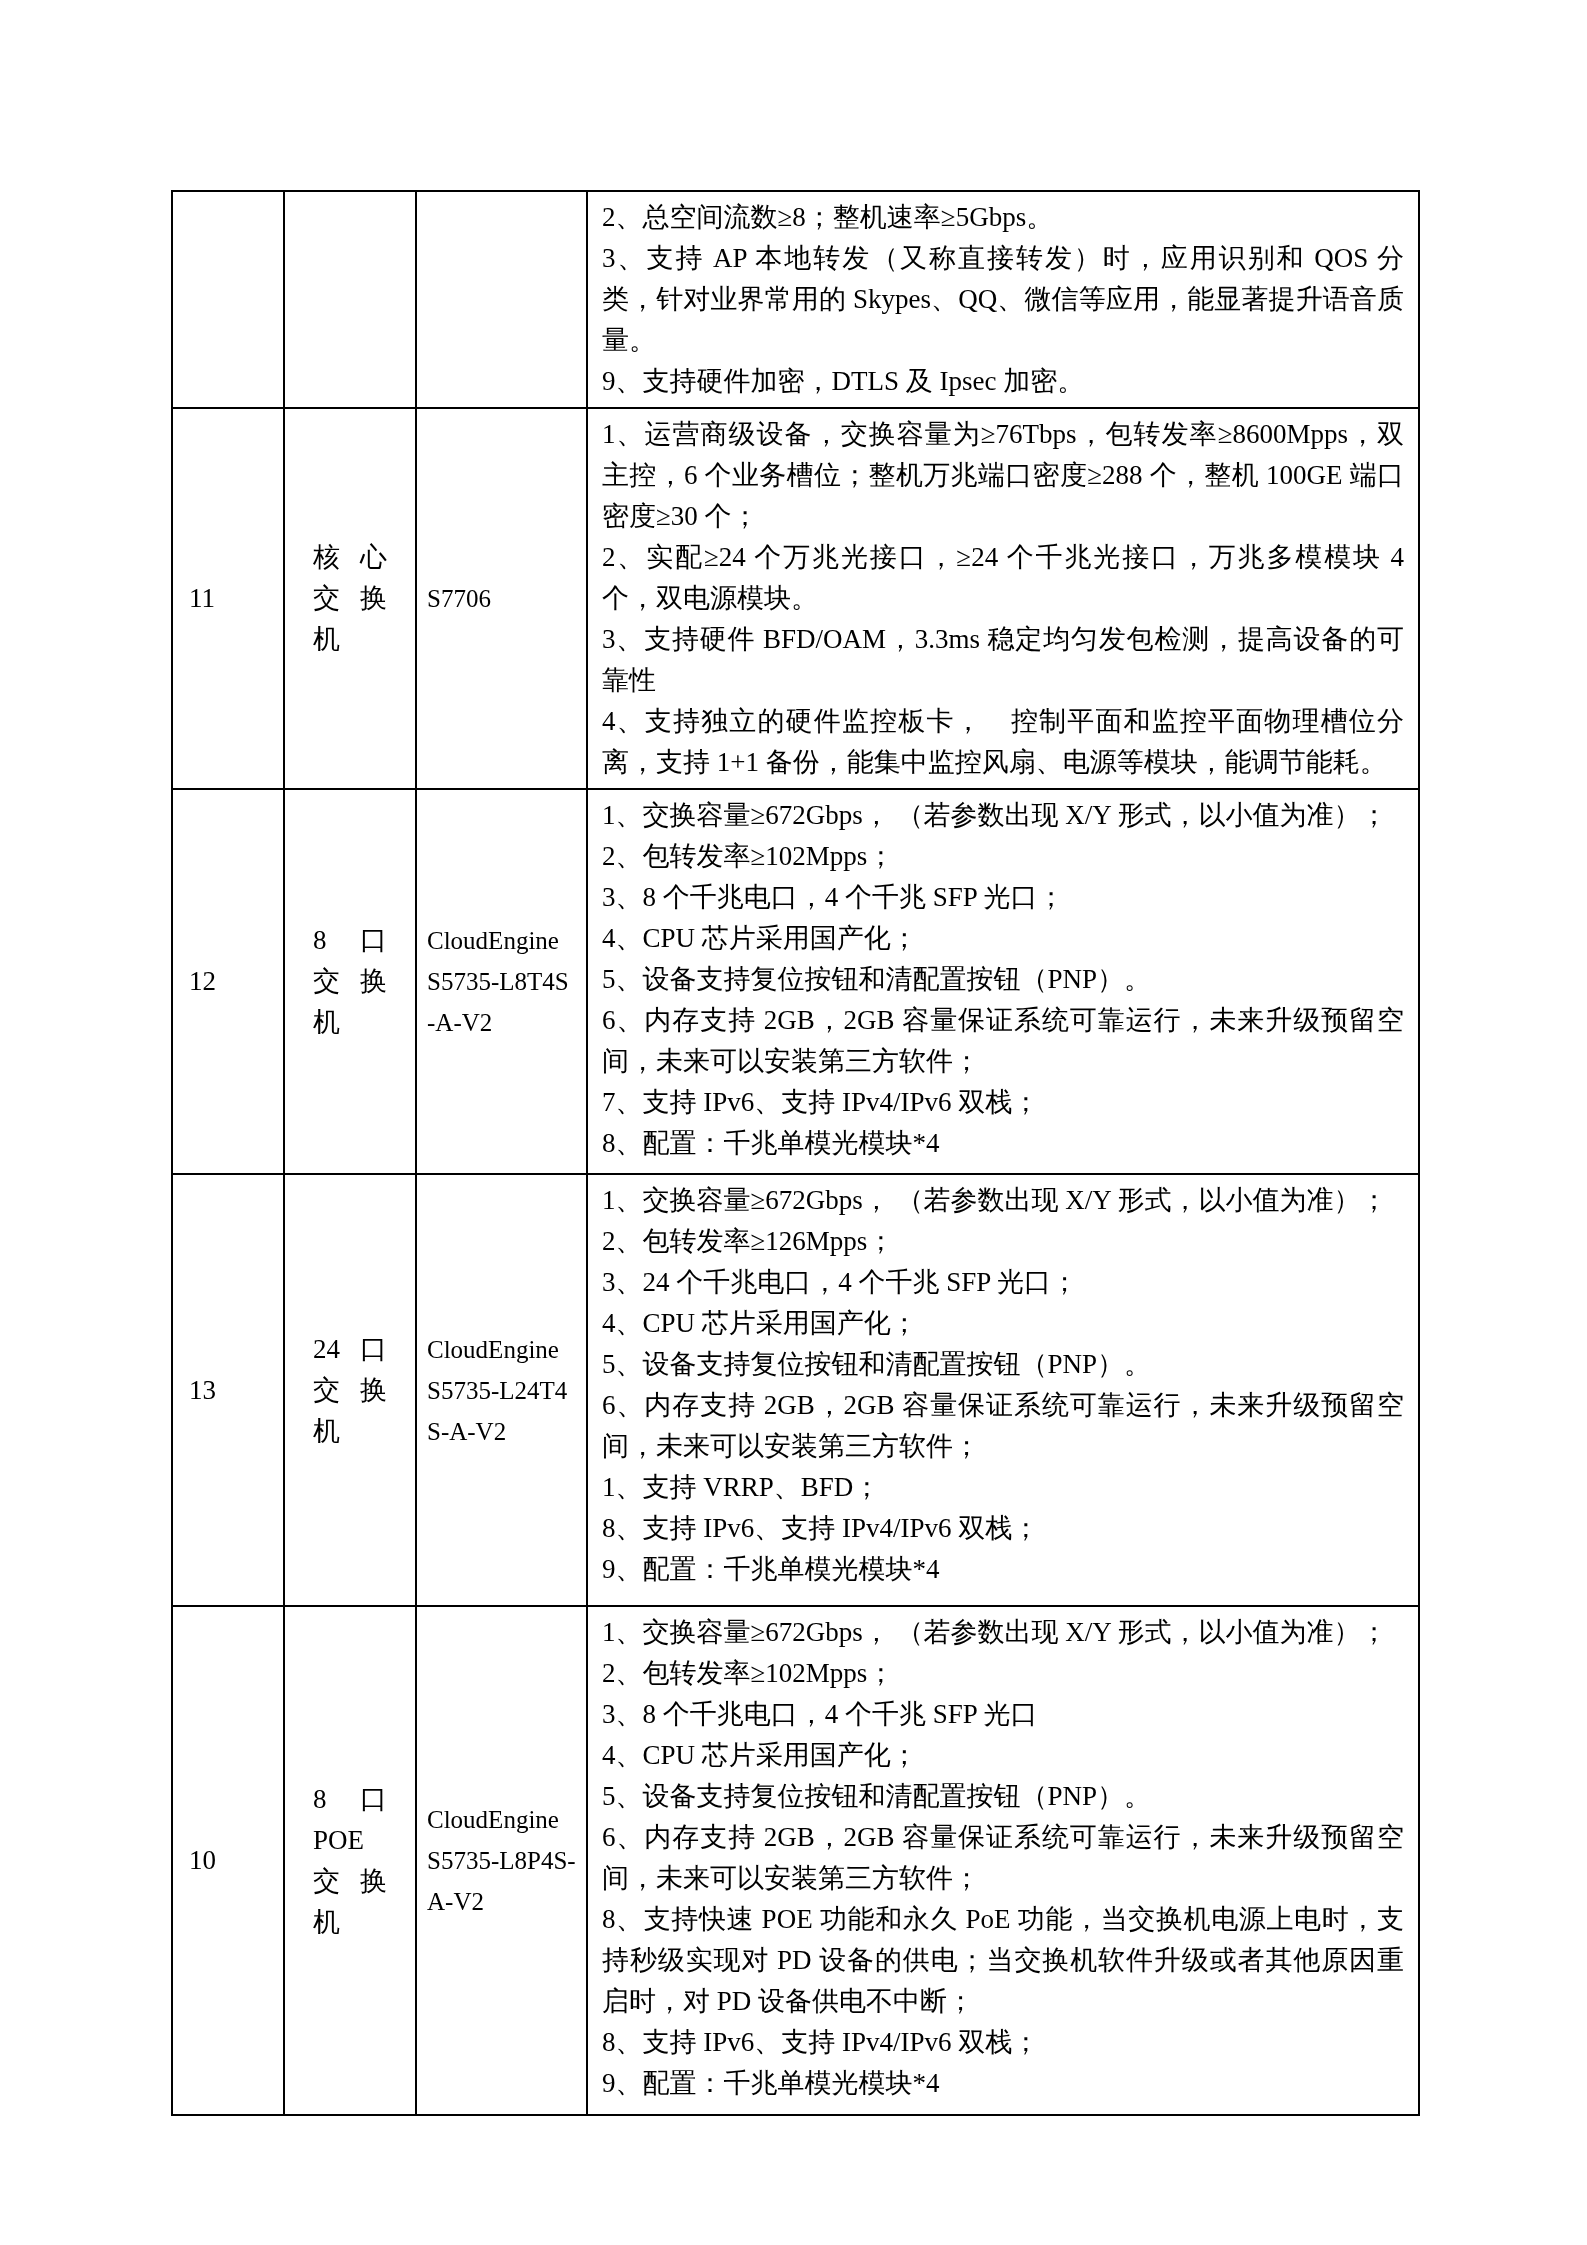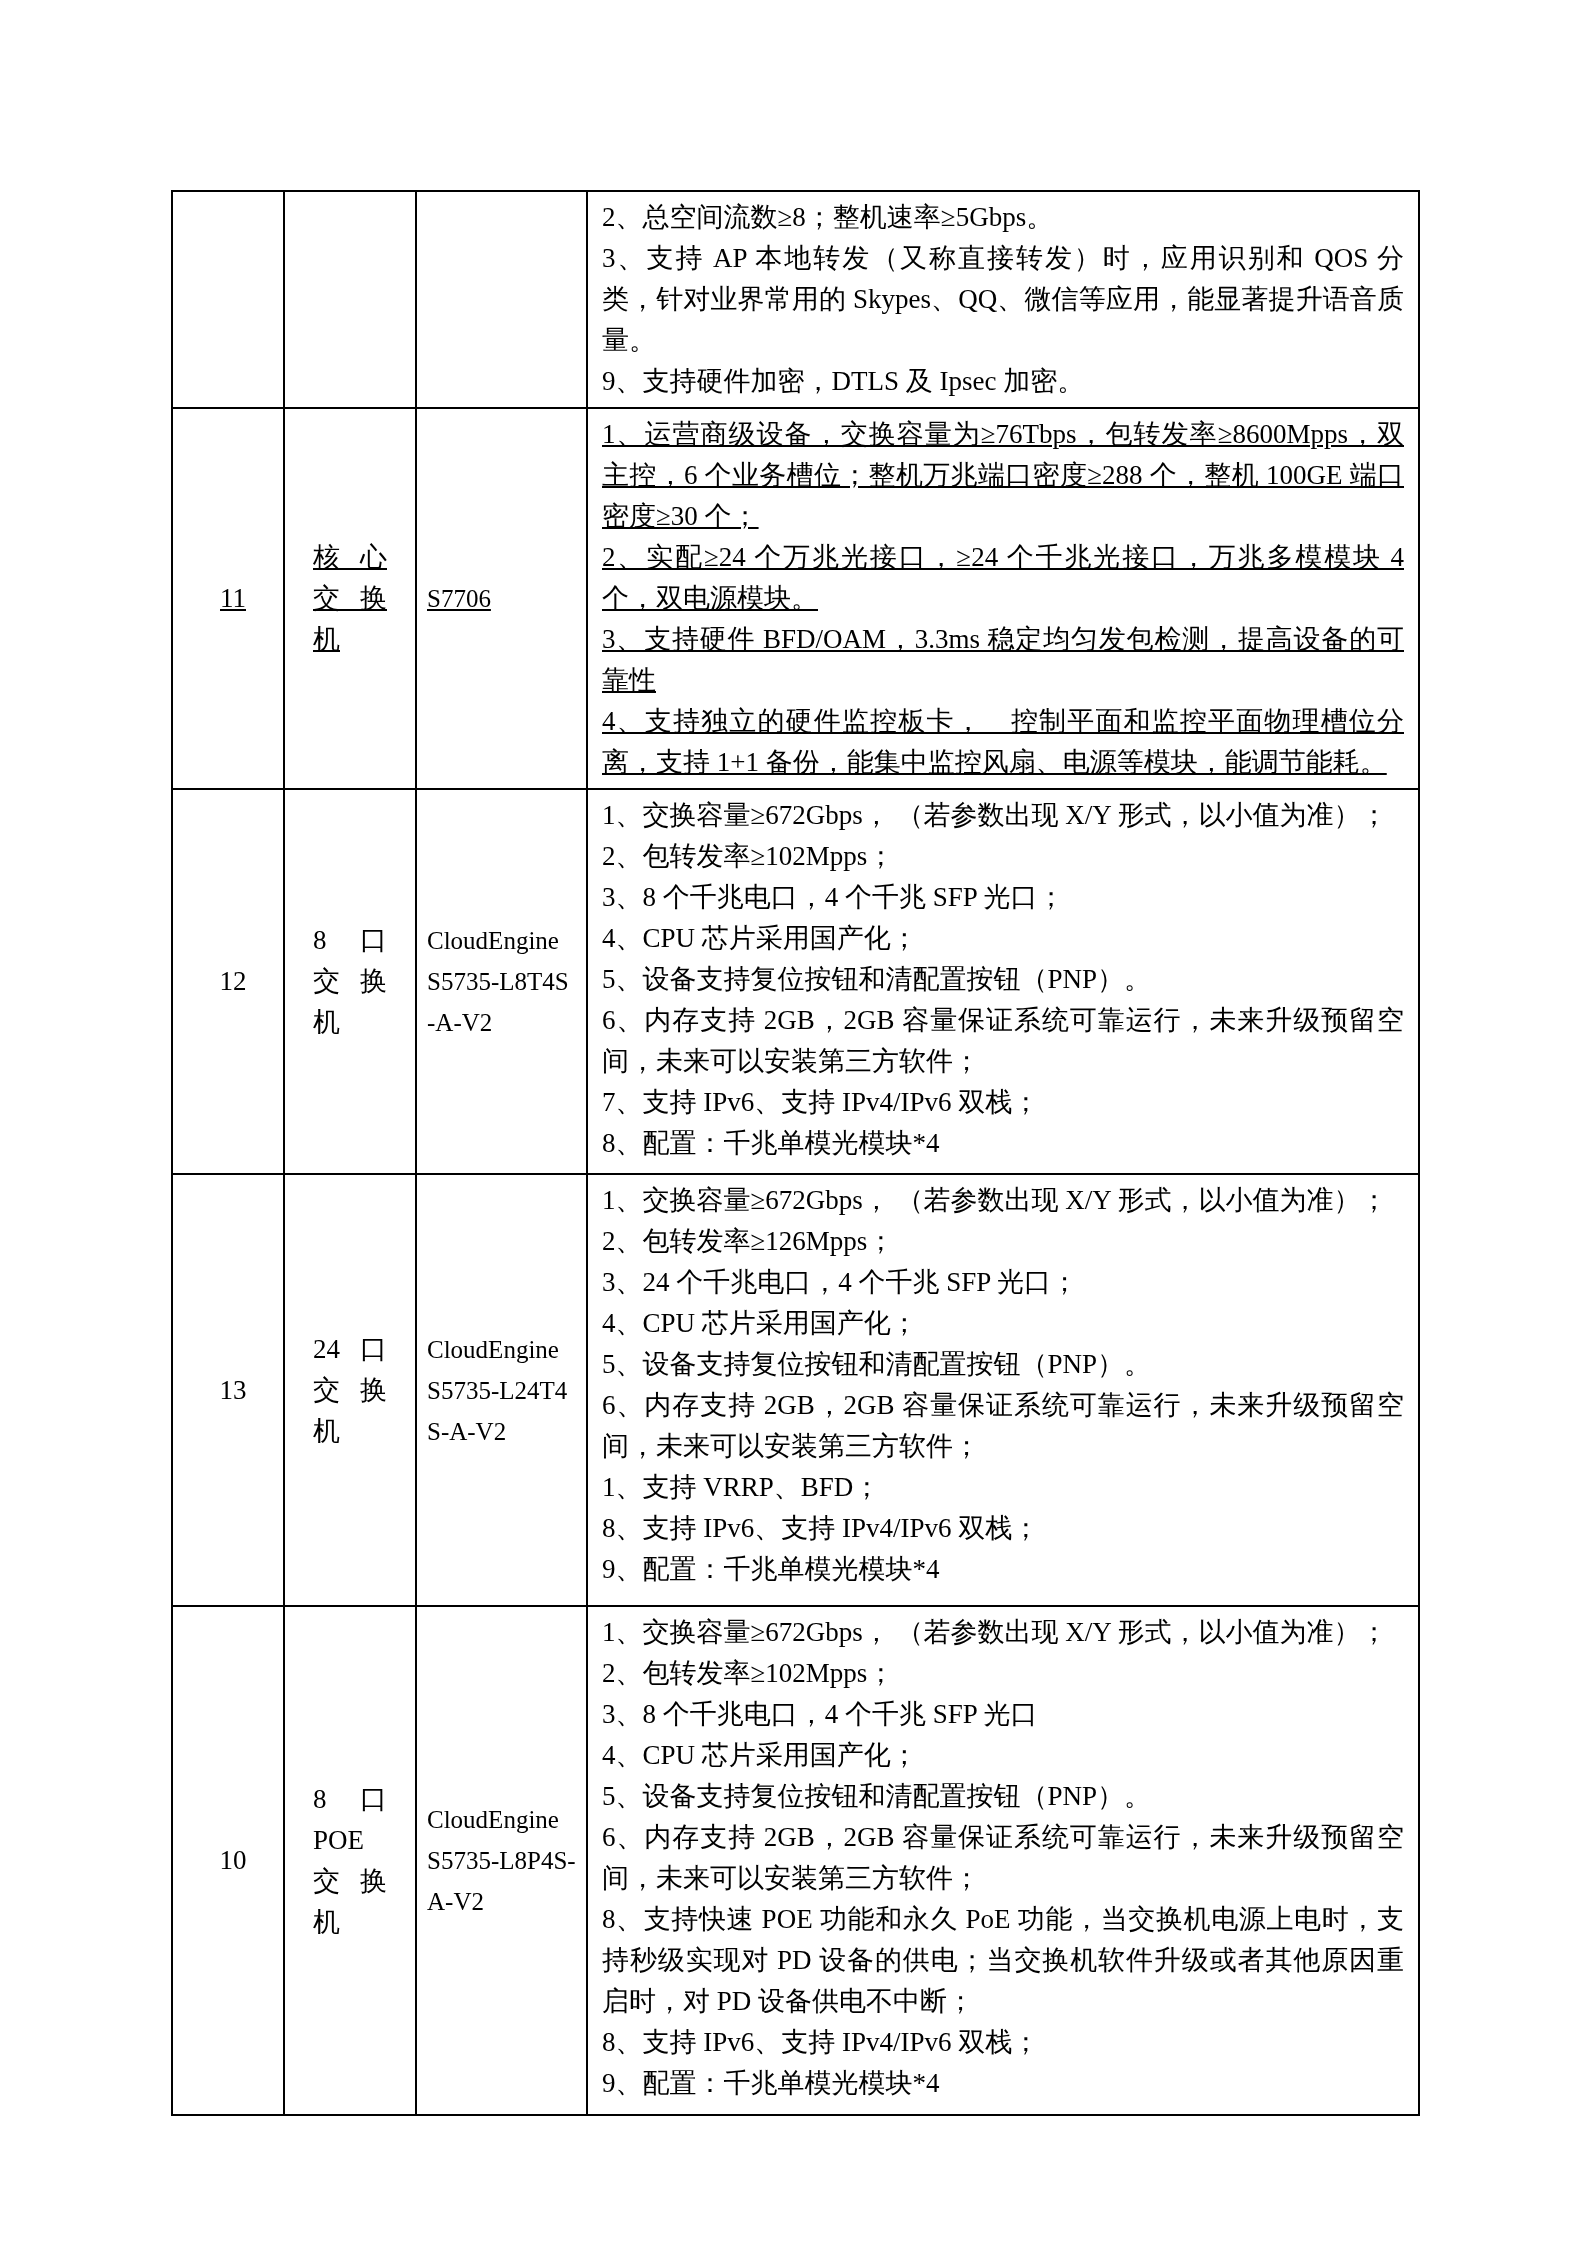"1、运营商级设备，交换容量为≥76Tbps，包转发率≥8600Mpps，双主控，" tr.row-1 td { text-decoration: underline -> none }
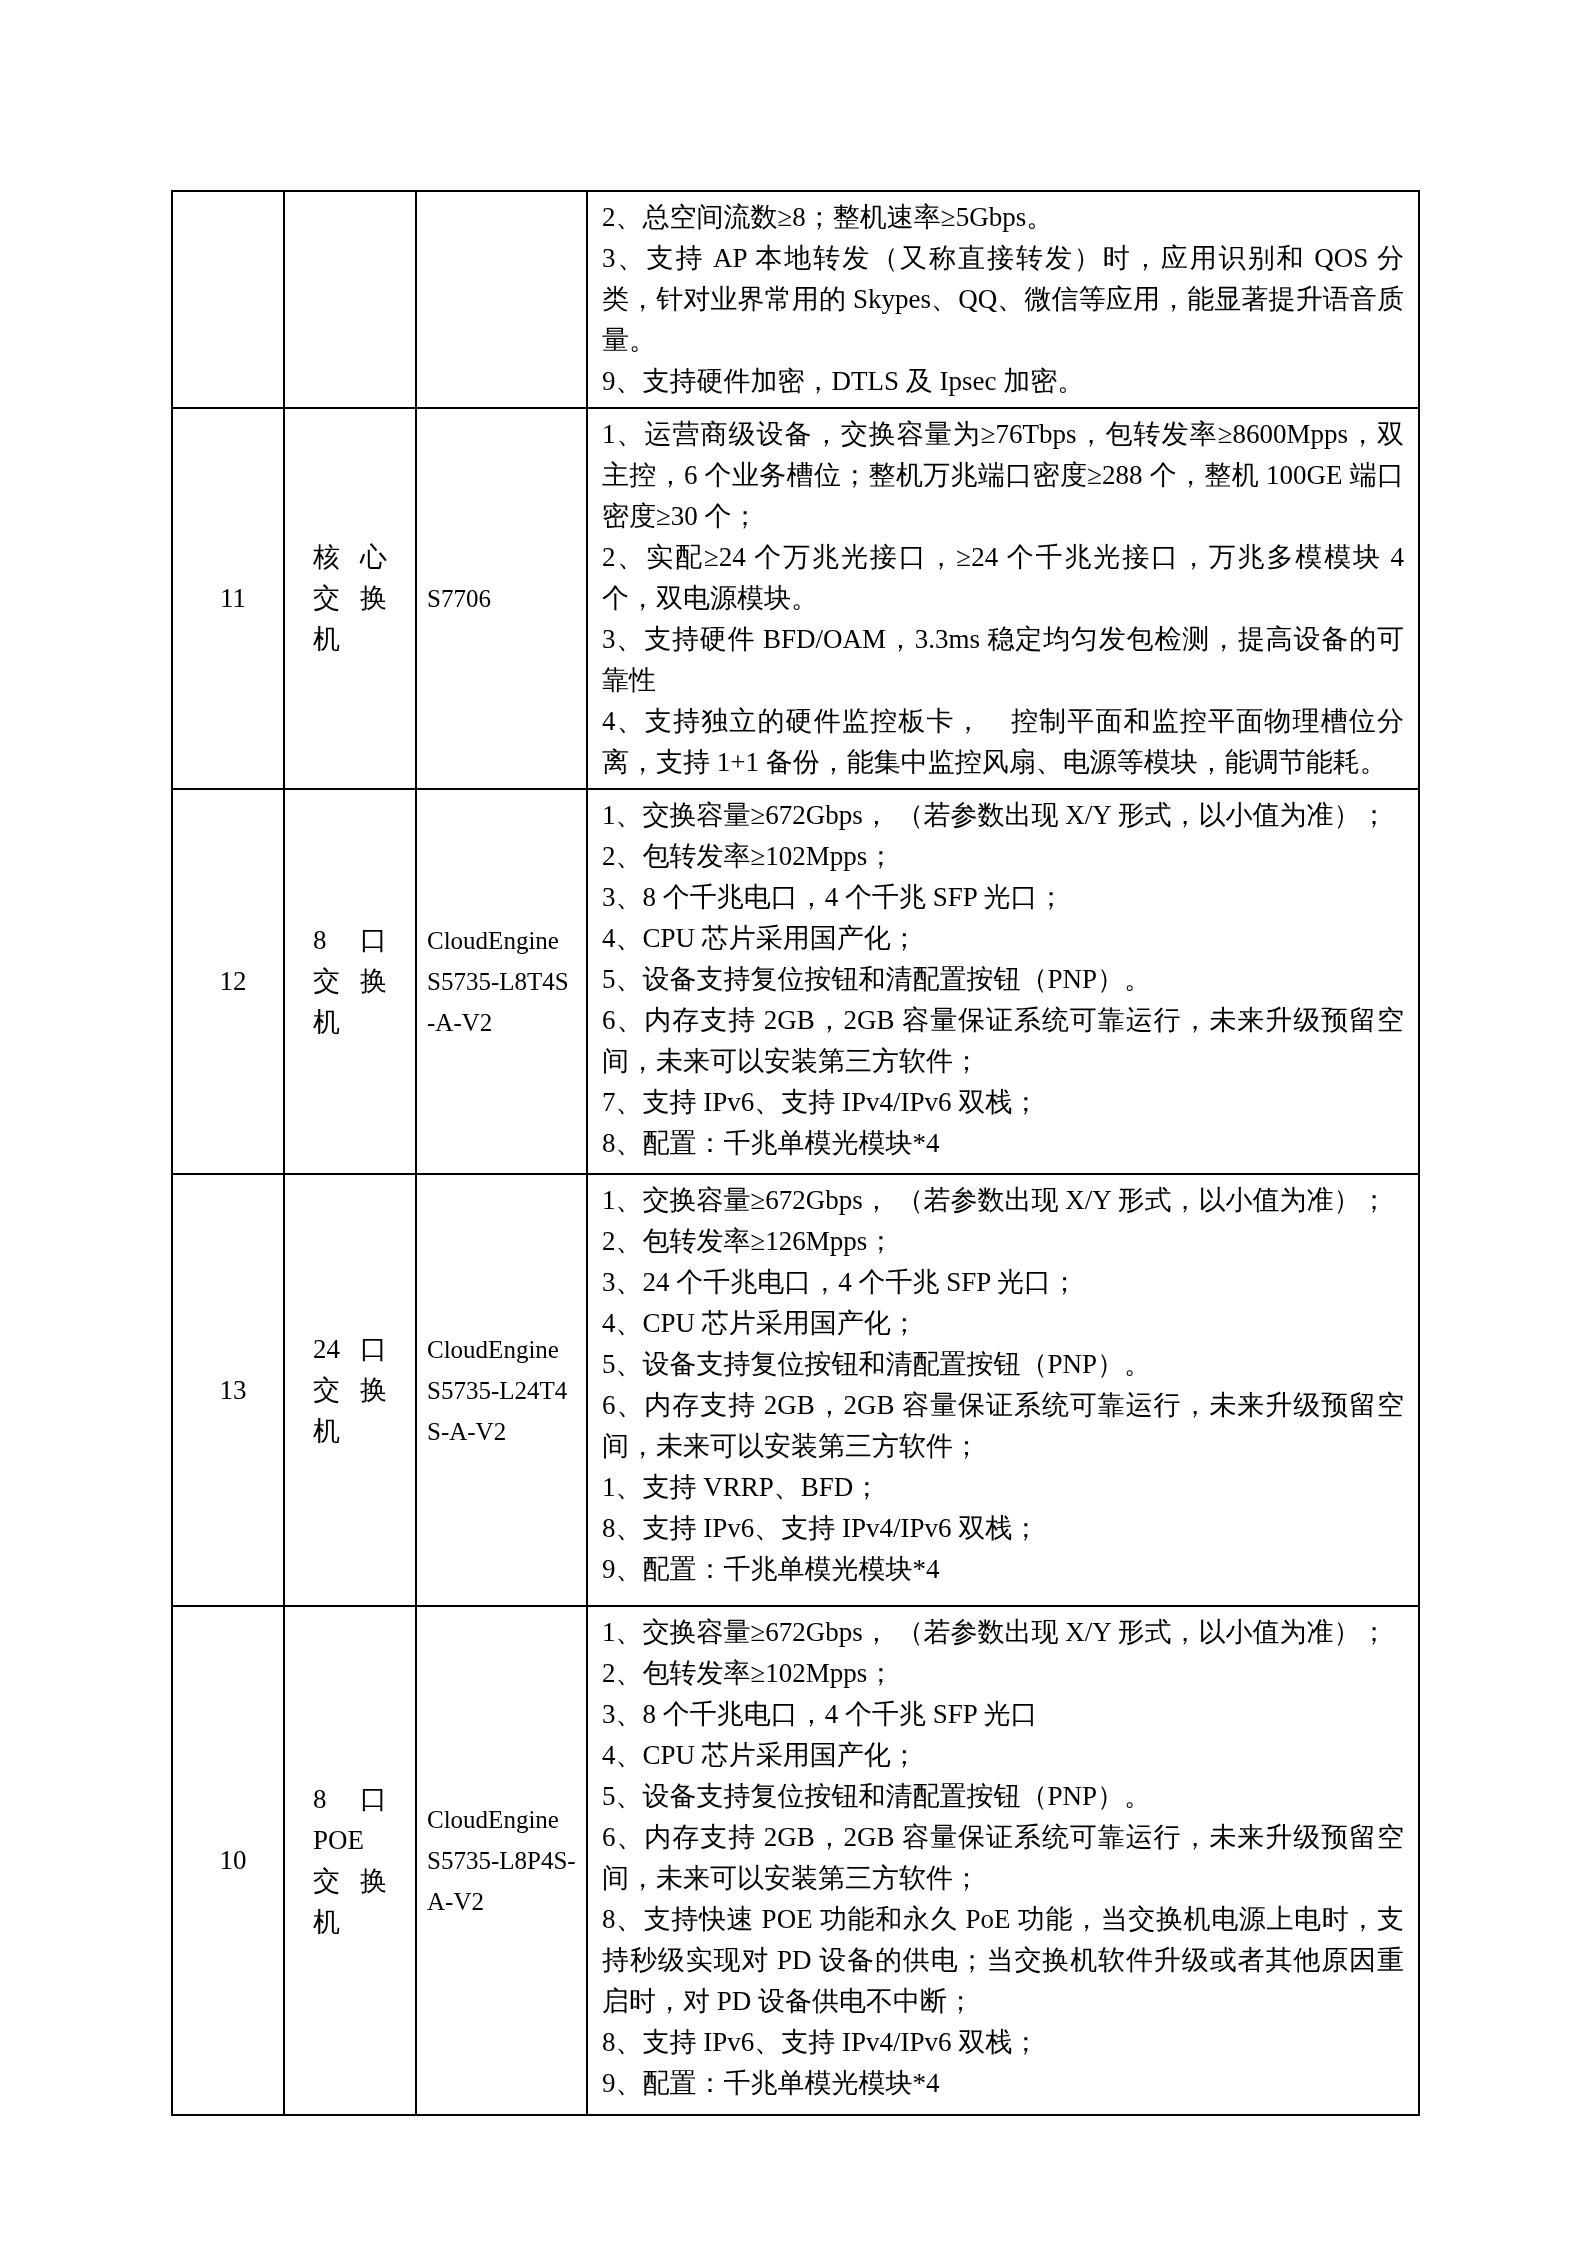"11" td.cell-no { text-align: center -> left }
